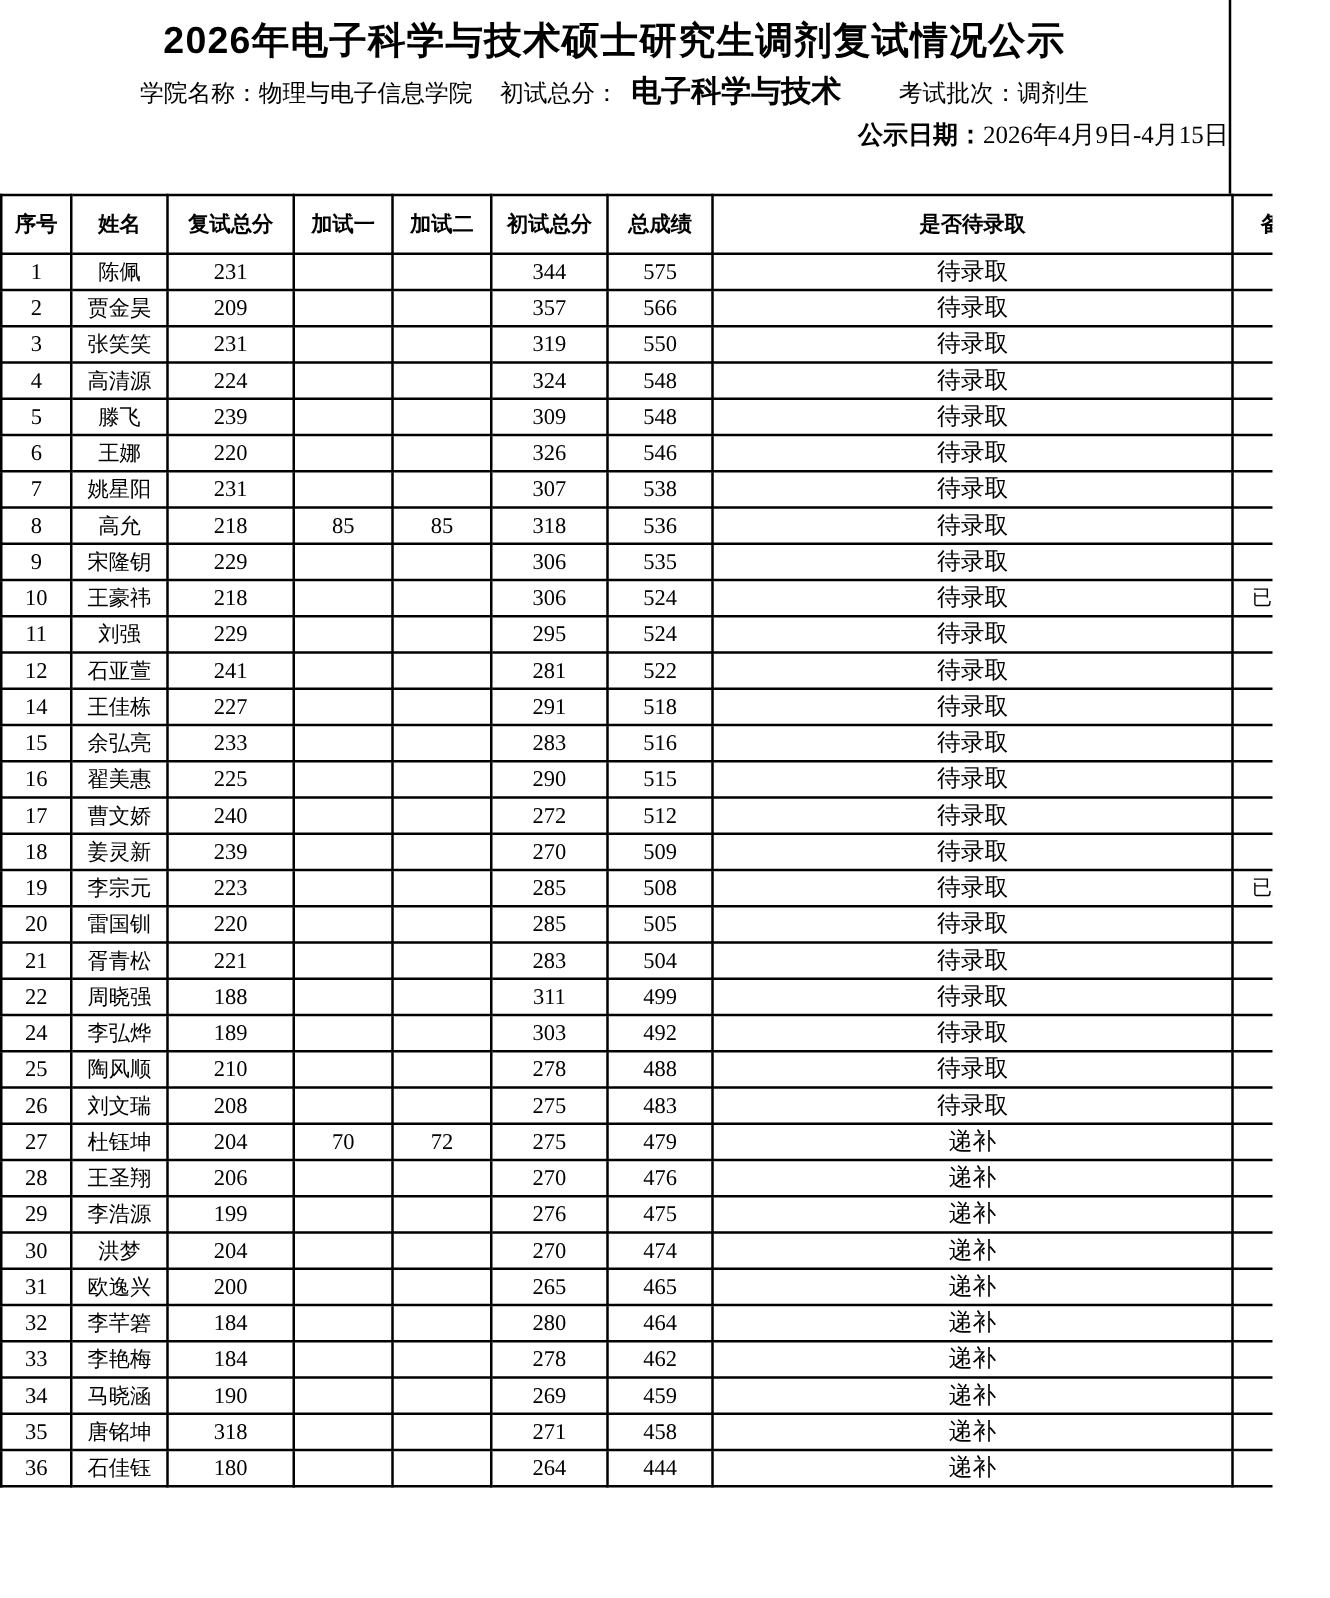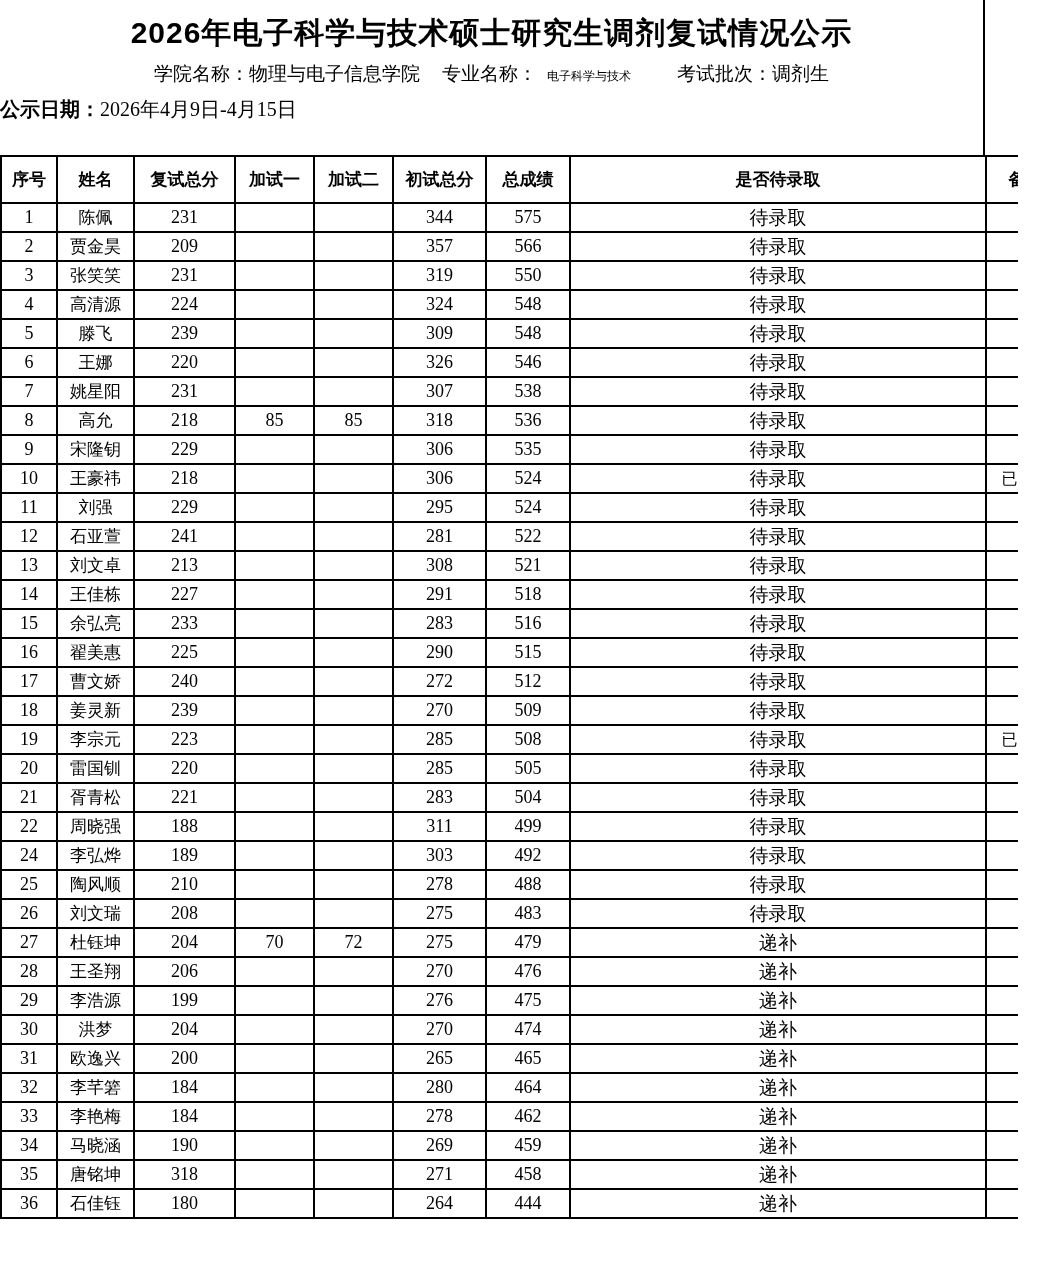"专业名称：" span { text: 专业名称 -> 初试总分 }
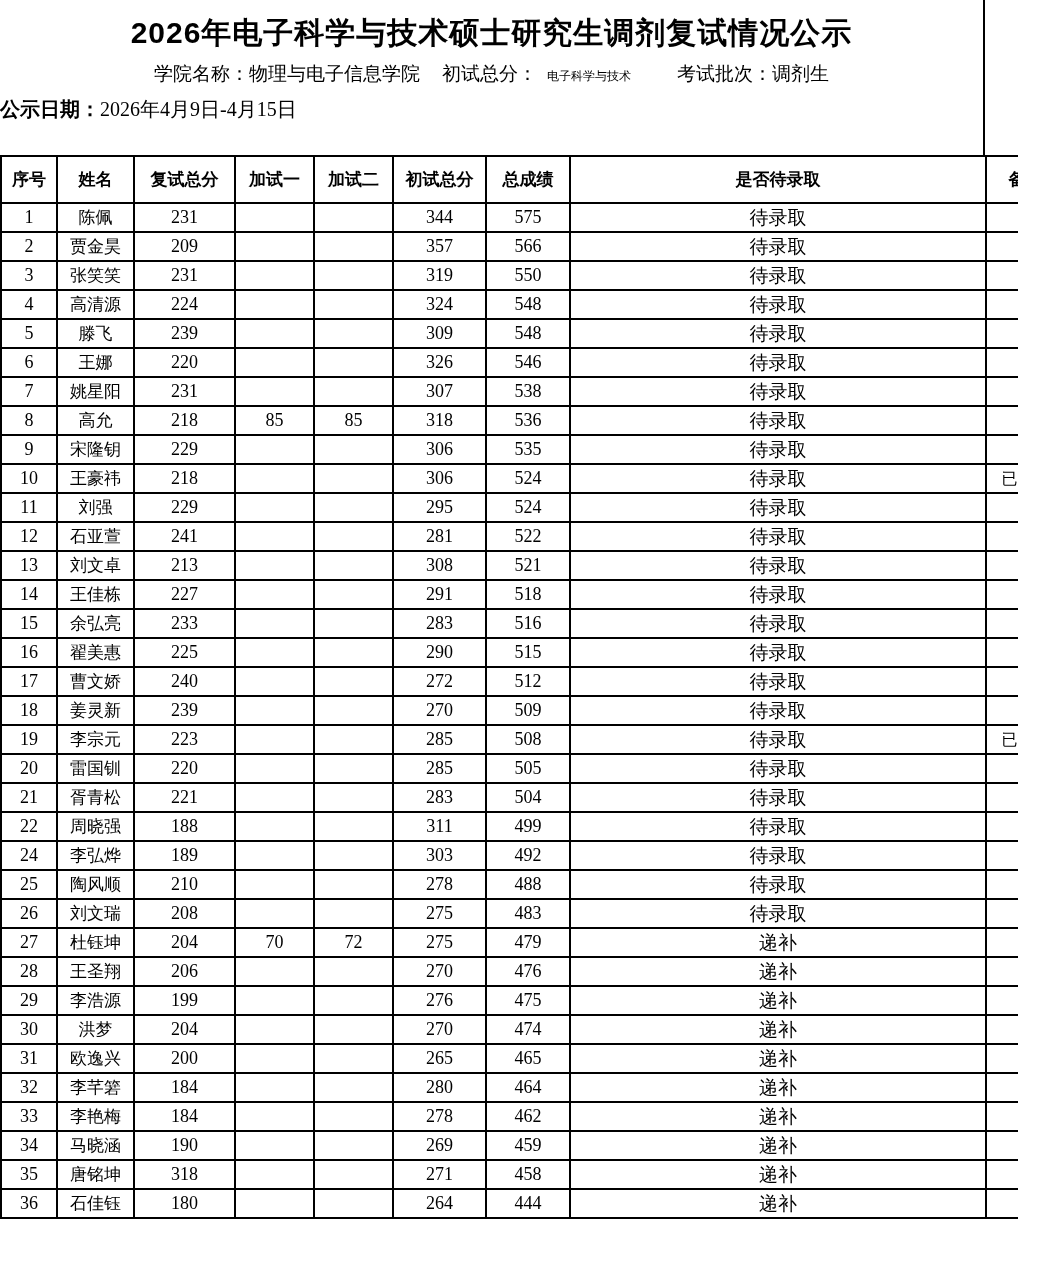"电子科学与技术" .bold-major { font-size: 12px -> 24px; font-weight: normal -> bold }
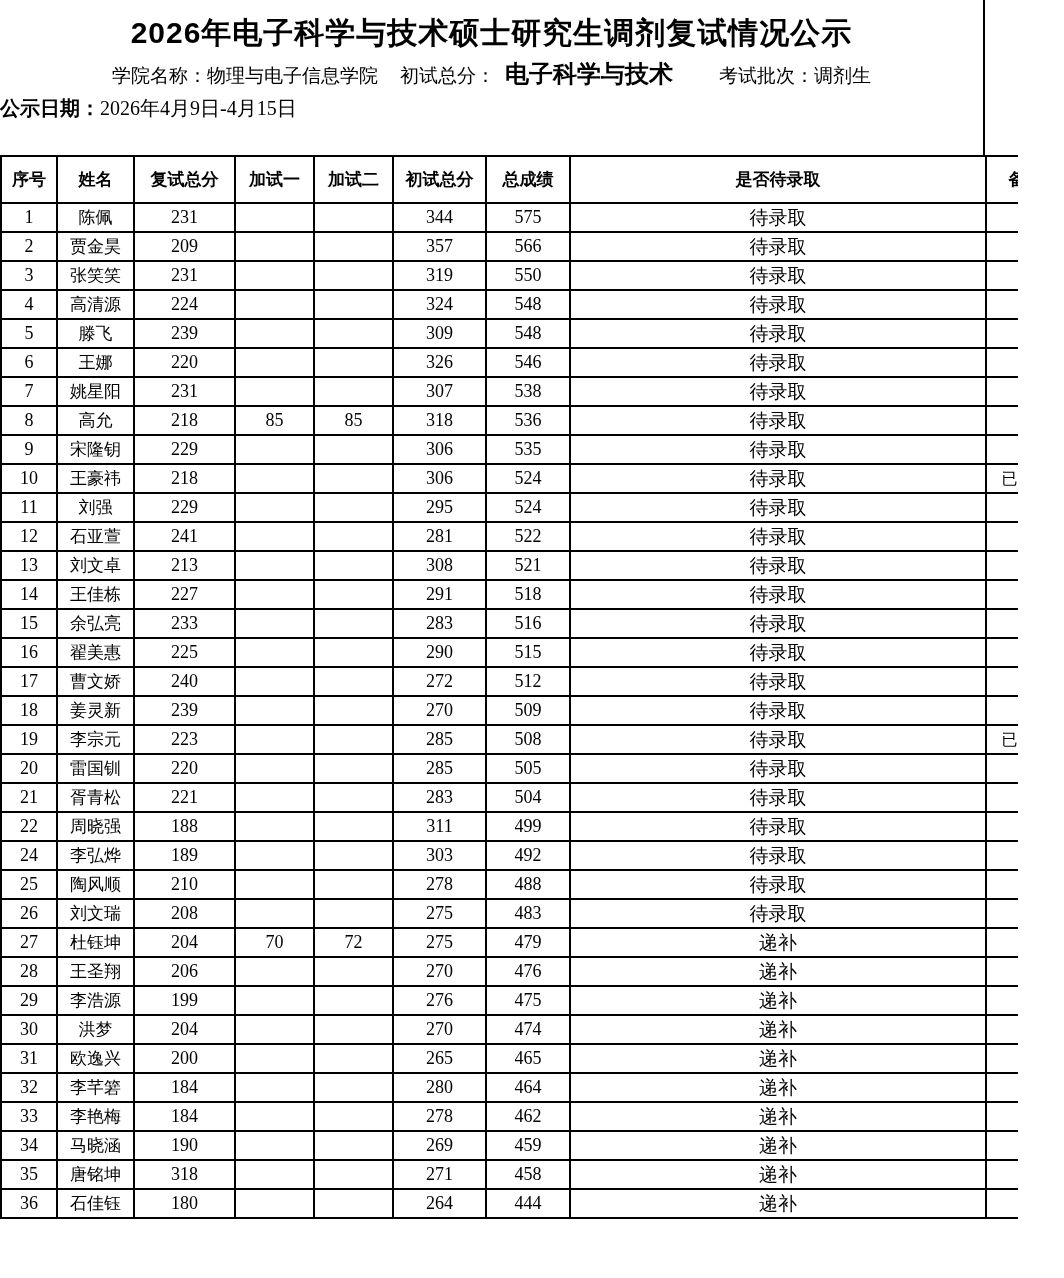"公示日期：2026年4月9日-4月15日" .date-line { text-align: left -> right }
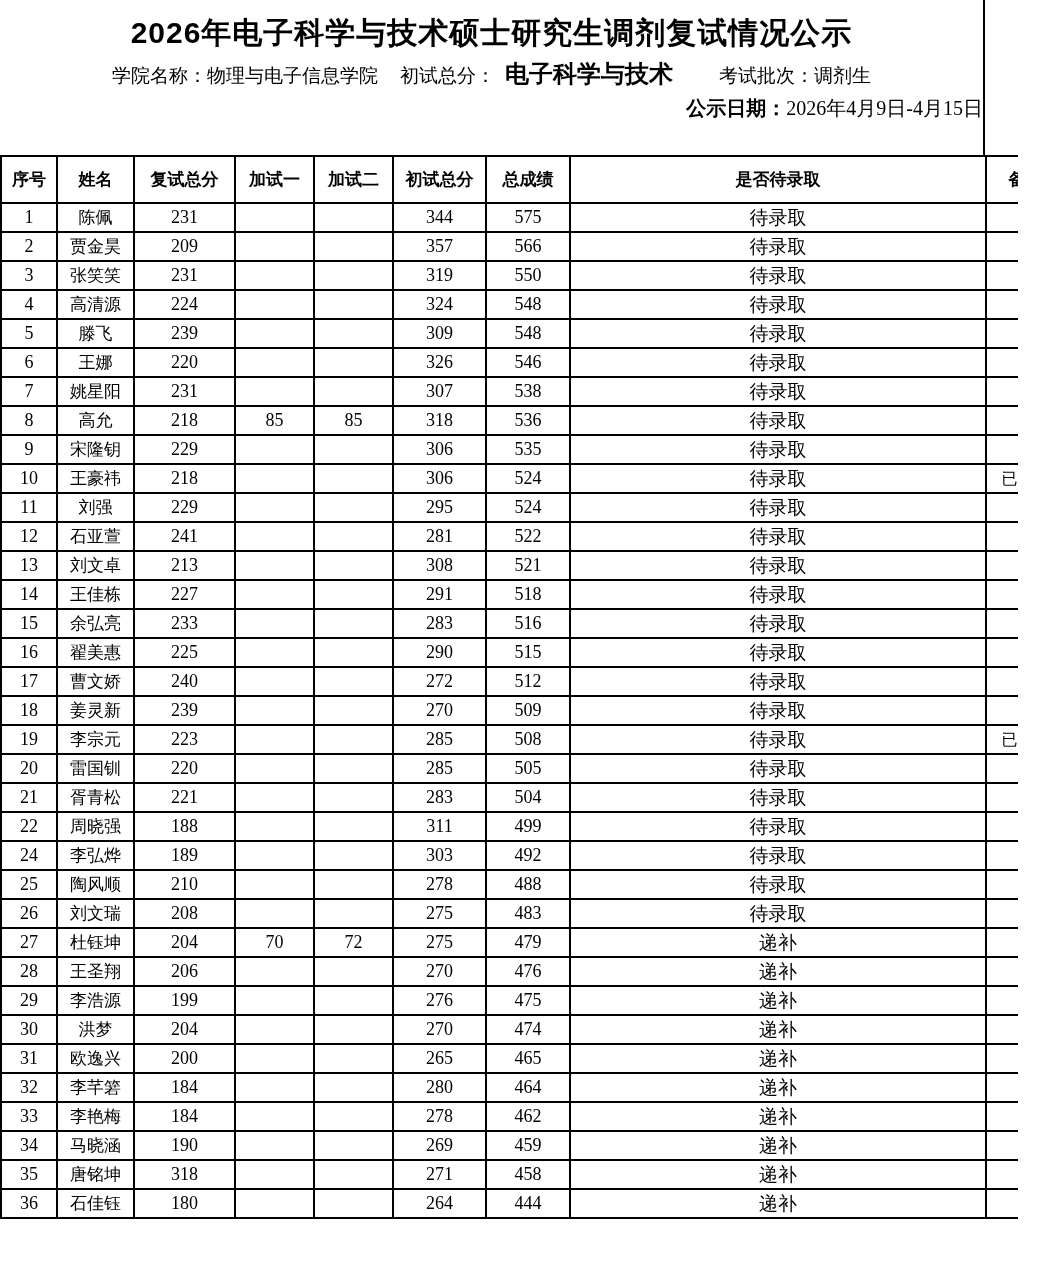"13" tr { html: <tr> <td>13</td> <td>刘文卓</td> <td>213</td> <td></td> <td></td> <td>308</td> <td>521</td> <td>待录取</td> <td></td> </tr> -> none }
